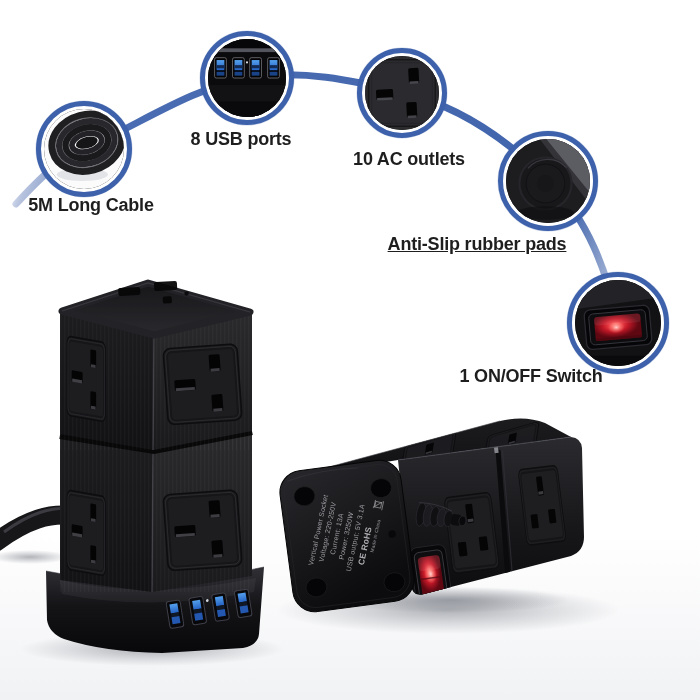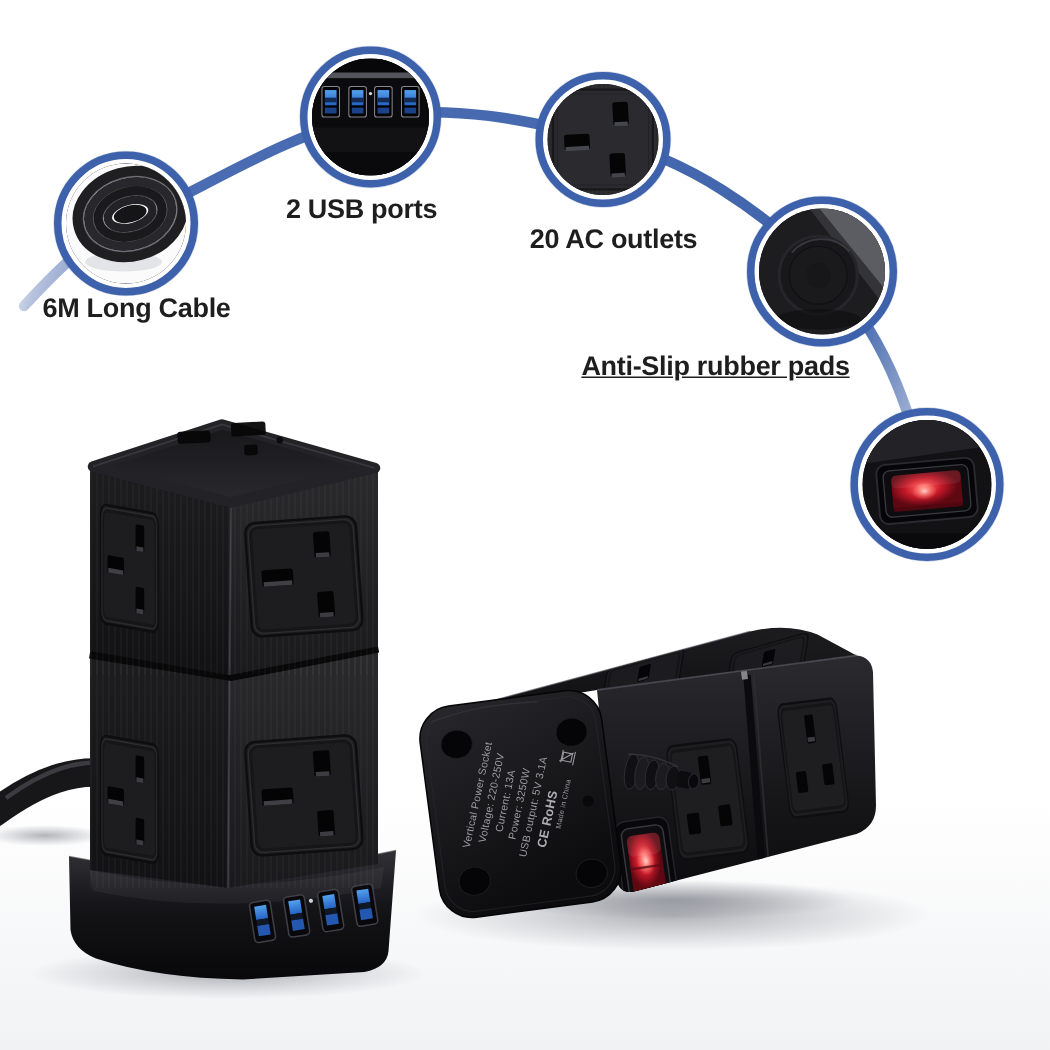"2 USB ports" div.callout-label { text: 2 -> 8 }
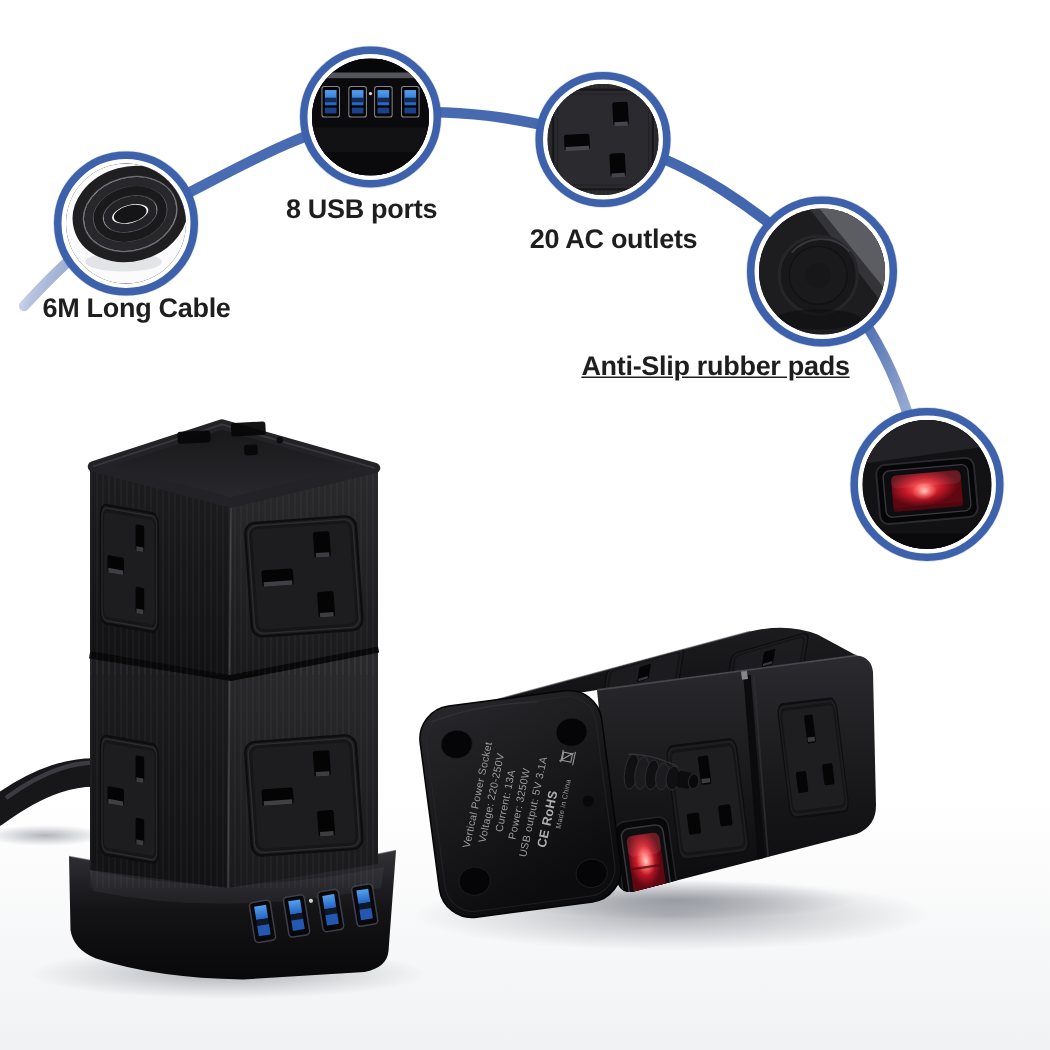"20 AC outlets" div.callout-label { text: 20 -> 10 }
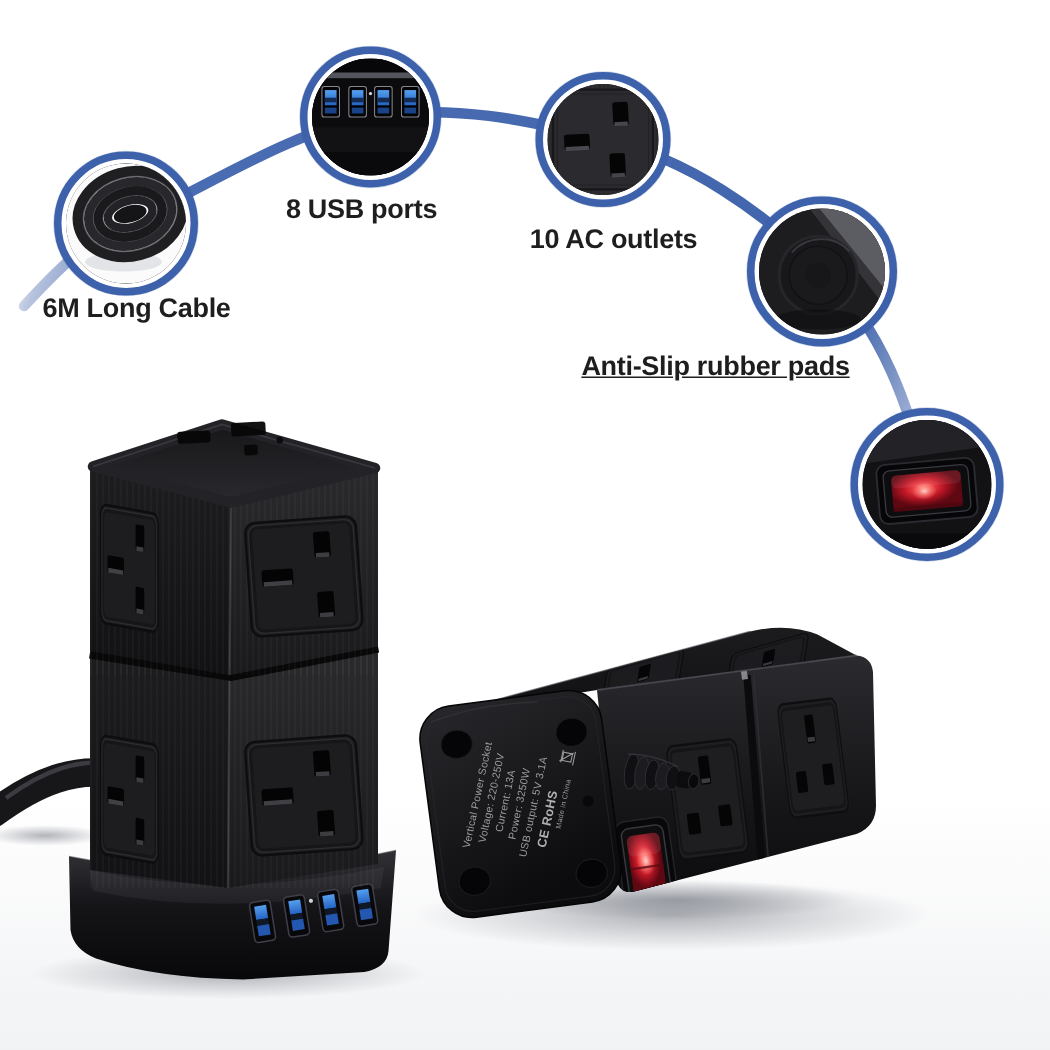"6M Long Cable" div.callout-label { text: 6M -> 5M }
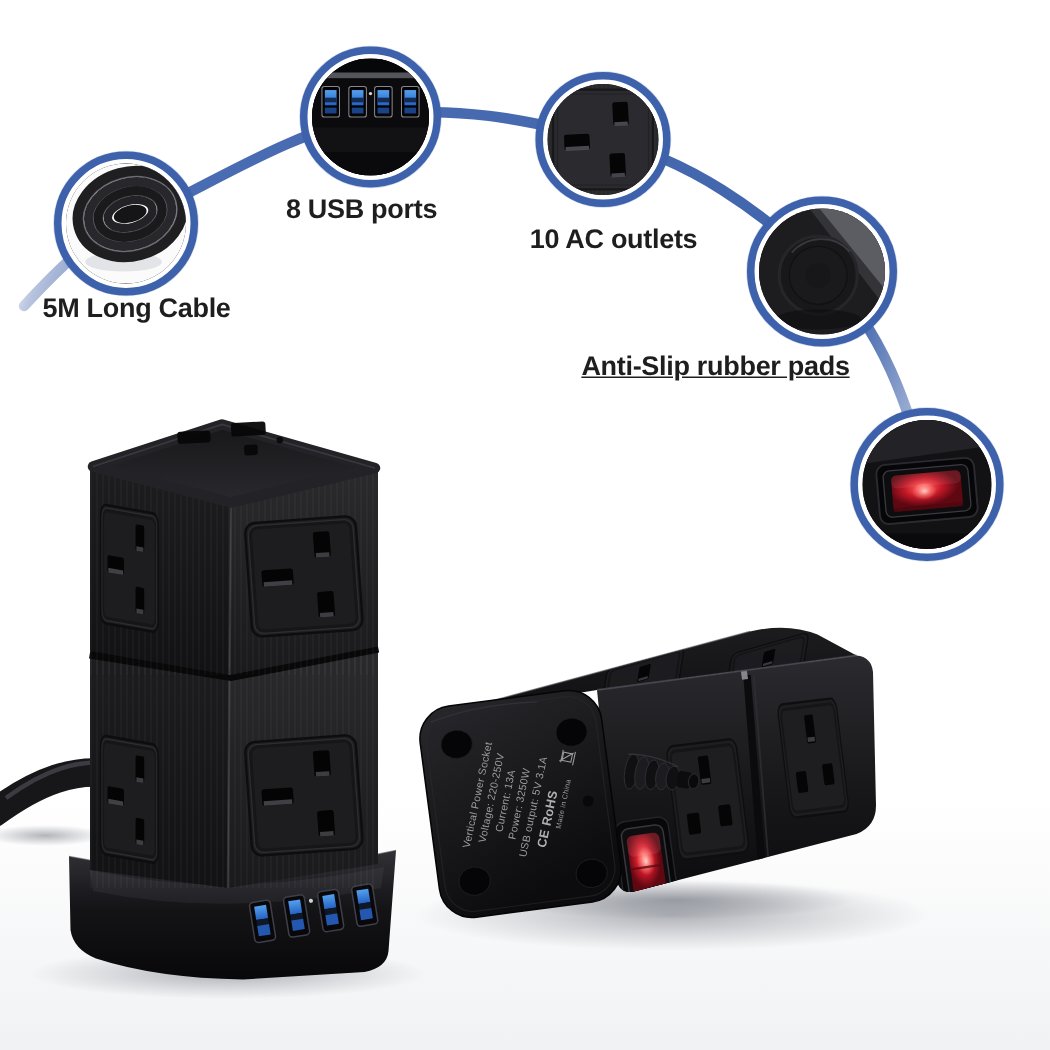"1 ON/OFF Switch" div.callout-label { html: none -> <div>1 ON/OFF Switch</div> }
